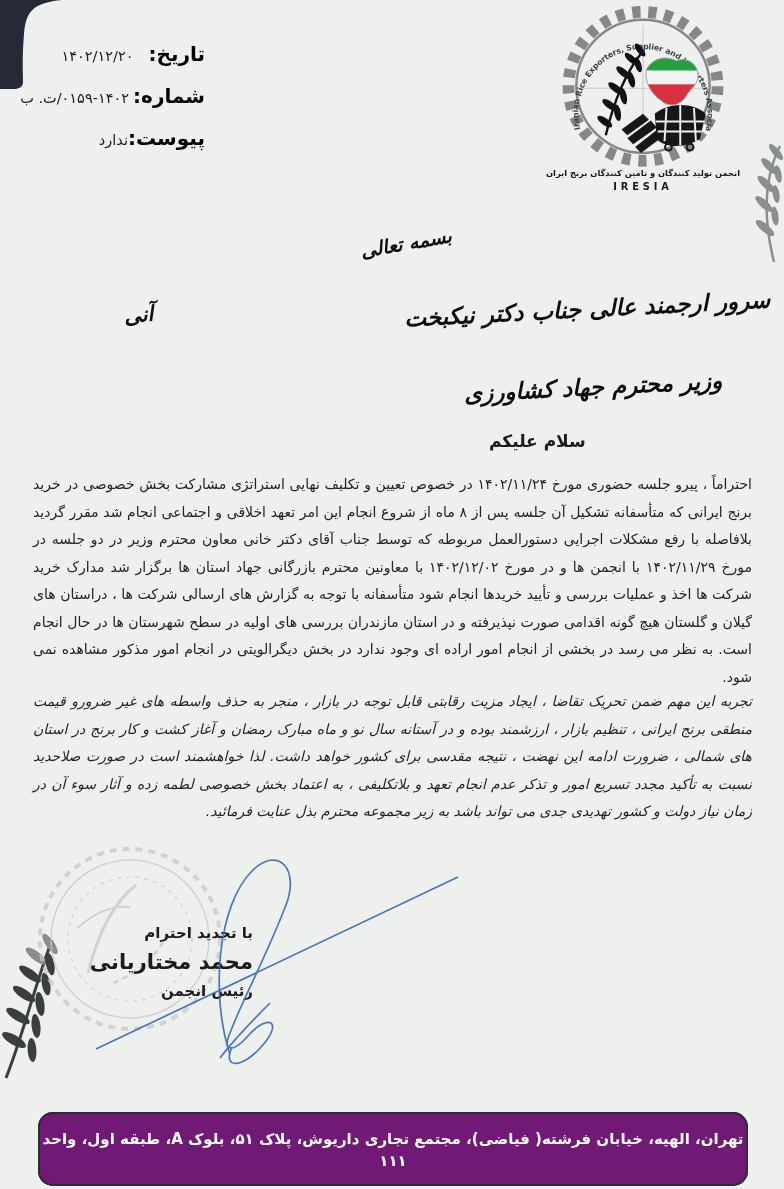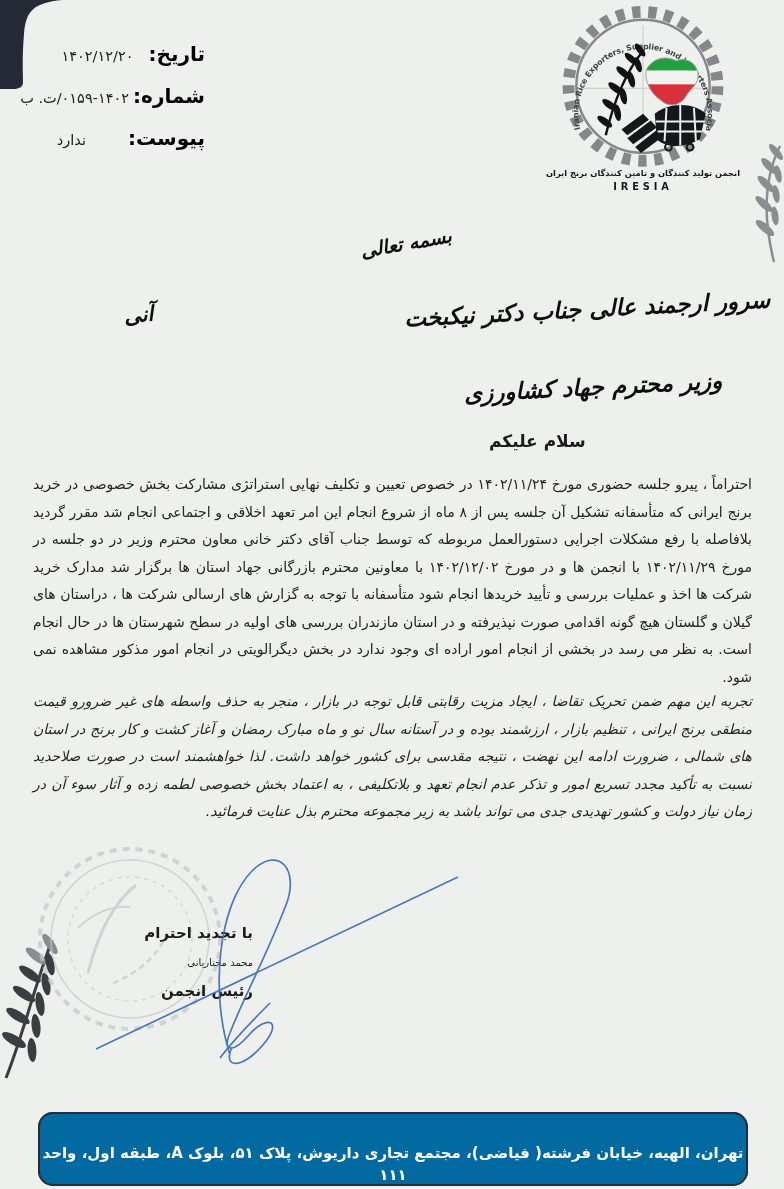"ندارد" .row-attach .meta-value { margin-right: 42px -> none }
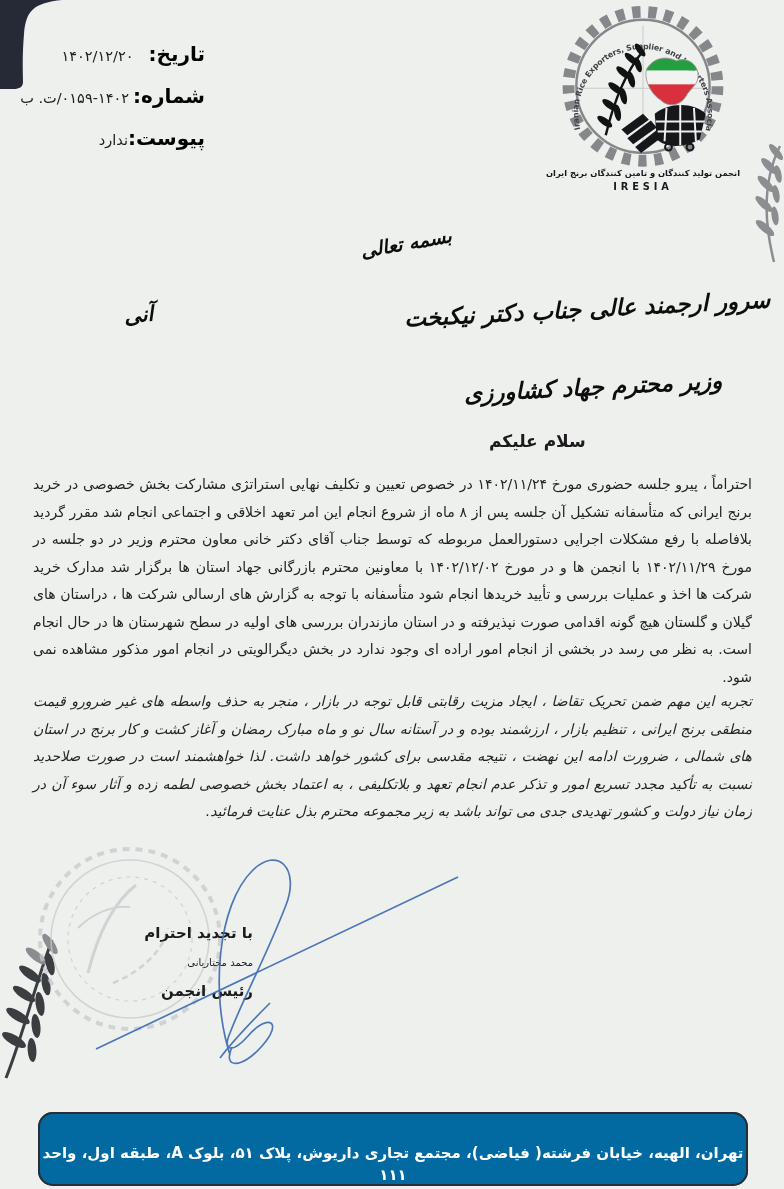"محمد مختاریانی" .sig-name { font-size: 10px -> 21px; font-weight: normal -> bold }
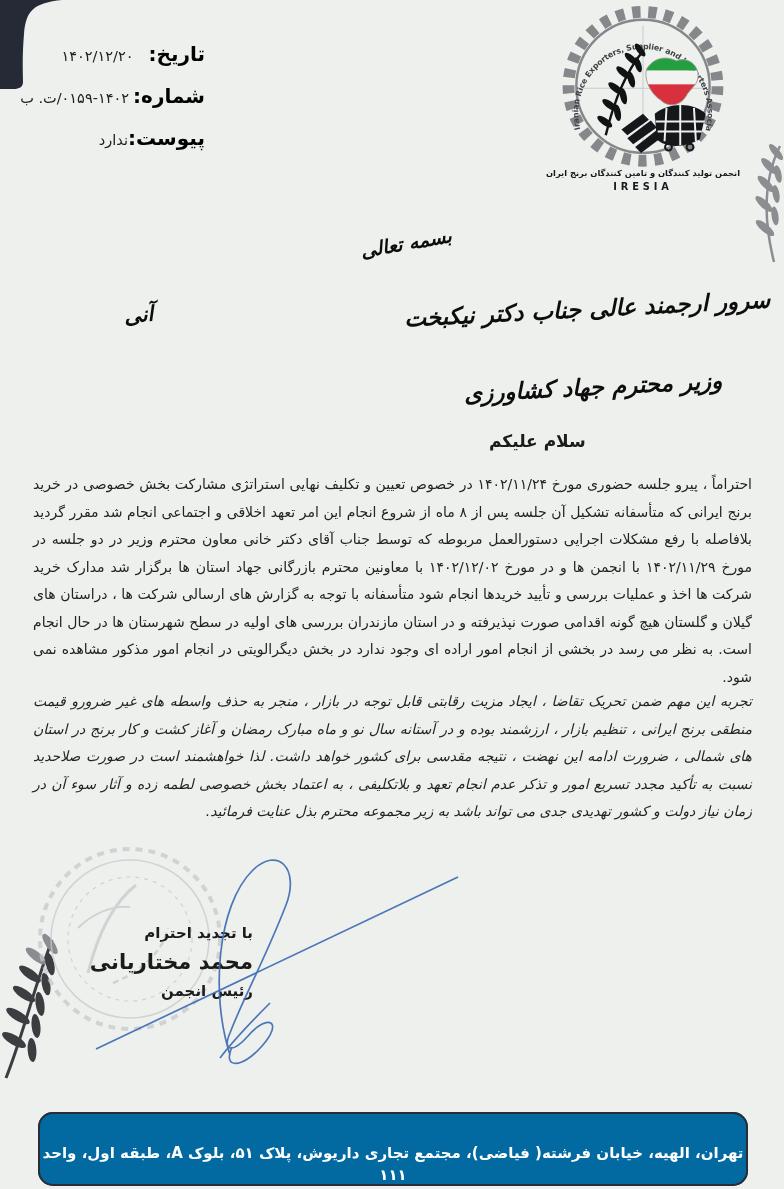"تهران، الهیه، خیابان فرشته( فیاضی)،" .footer { background: #0369a1 -> #701a75; justify-content: flex-end -> center }
